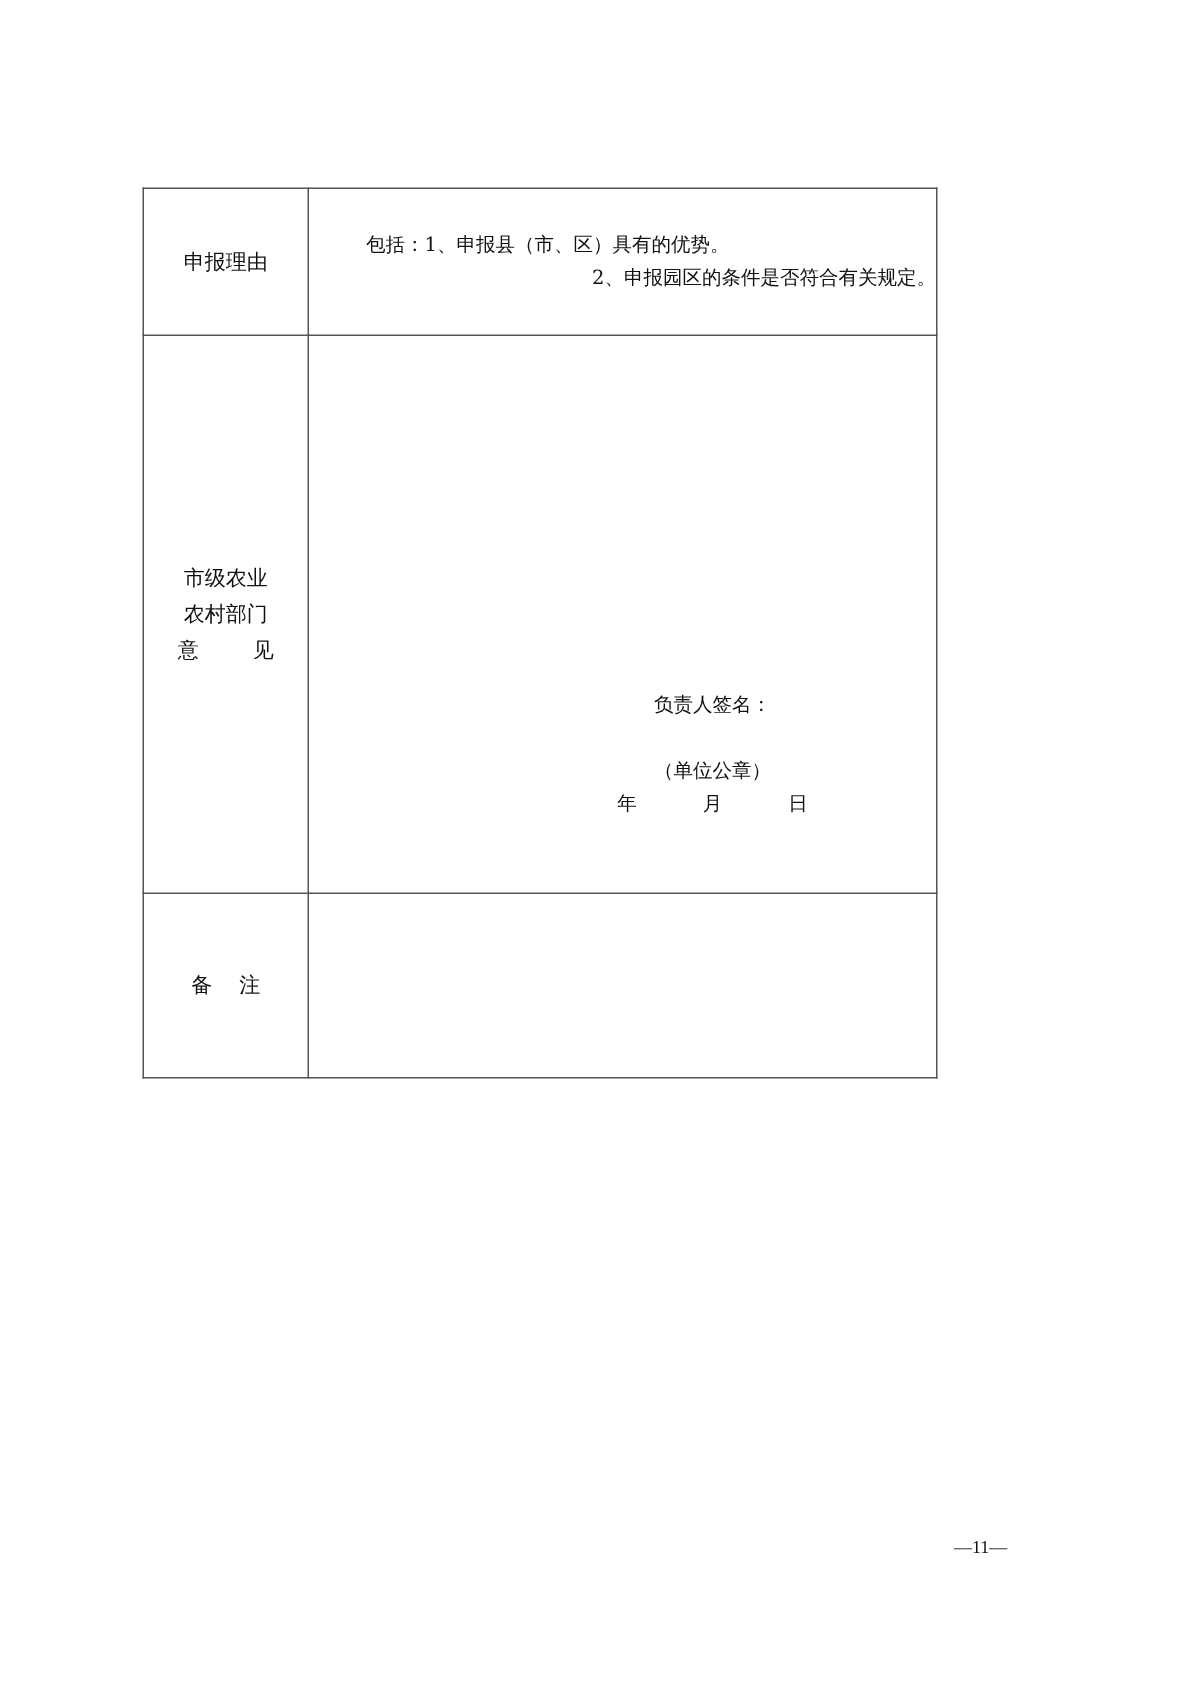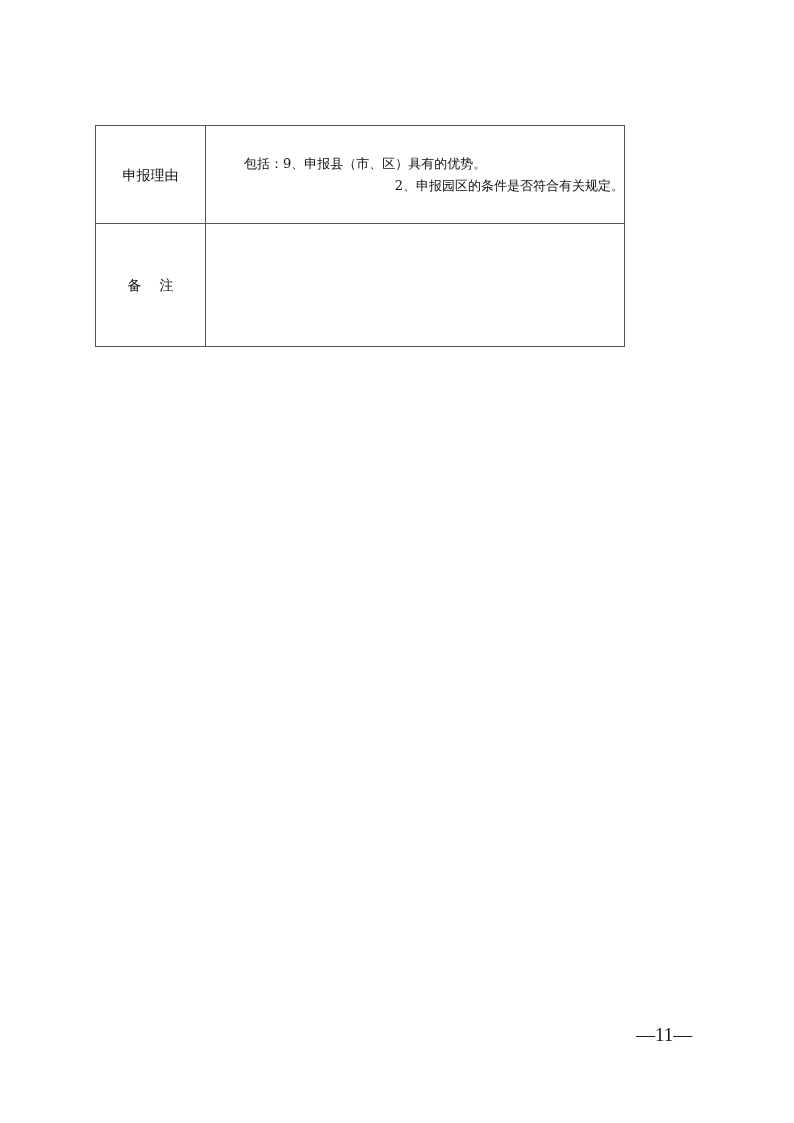"包括：9、申报县（市、区）具有的优势。" div { text: 9 -> 1 }
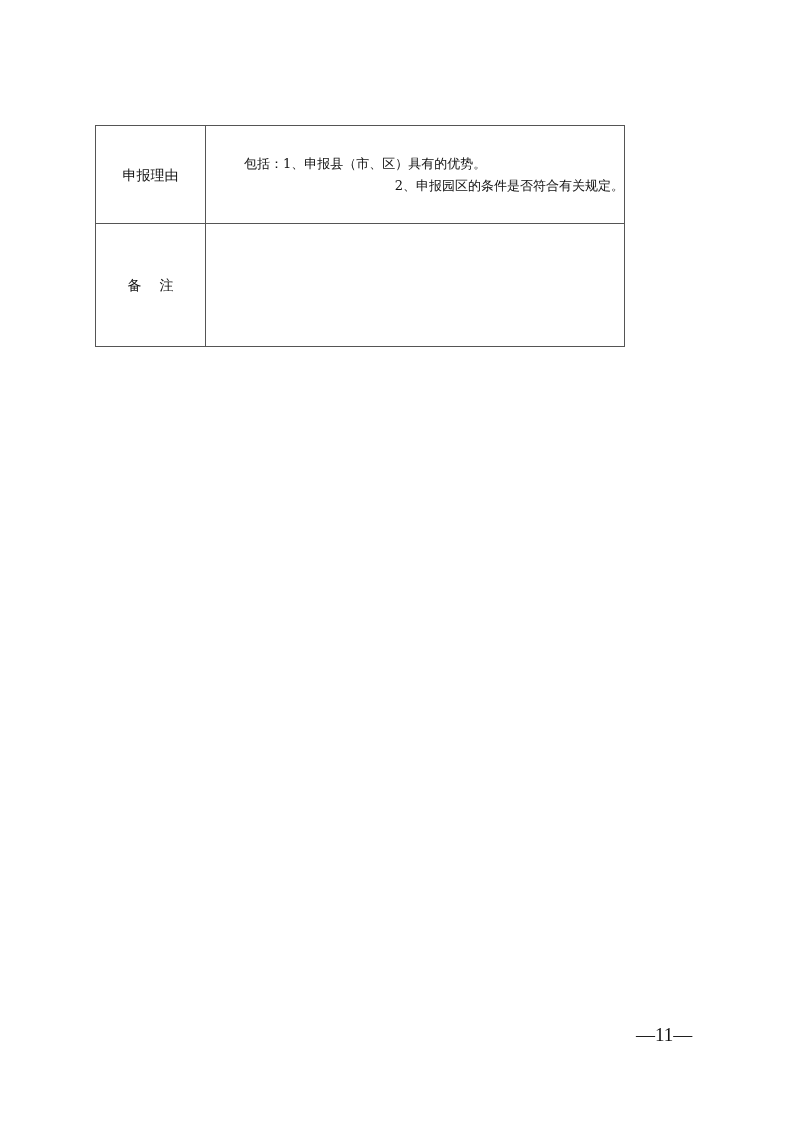"市级农业" tr { html: none -> <tr> <td> <div>市级农业</div> <div>农村部门</div> <div> <span>意</span> <span>见</span> </div> </td> <td> <div> <span>负责人签名：</span> <span>（单位公章）</span> <span> <span>年</span><span></span><span>月</span><span></span><span>日</span> </span> </div> </td> </tr> }
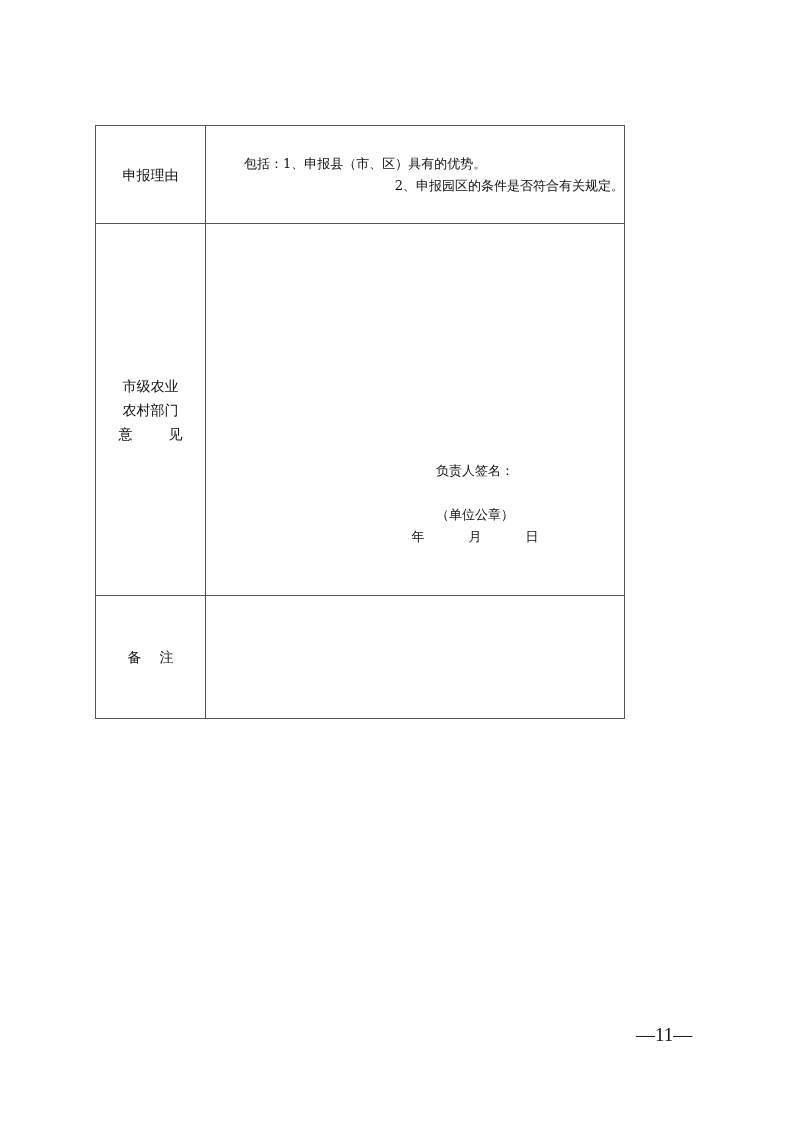"—11—" .pageno { font-size: 19px -> 12px }
